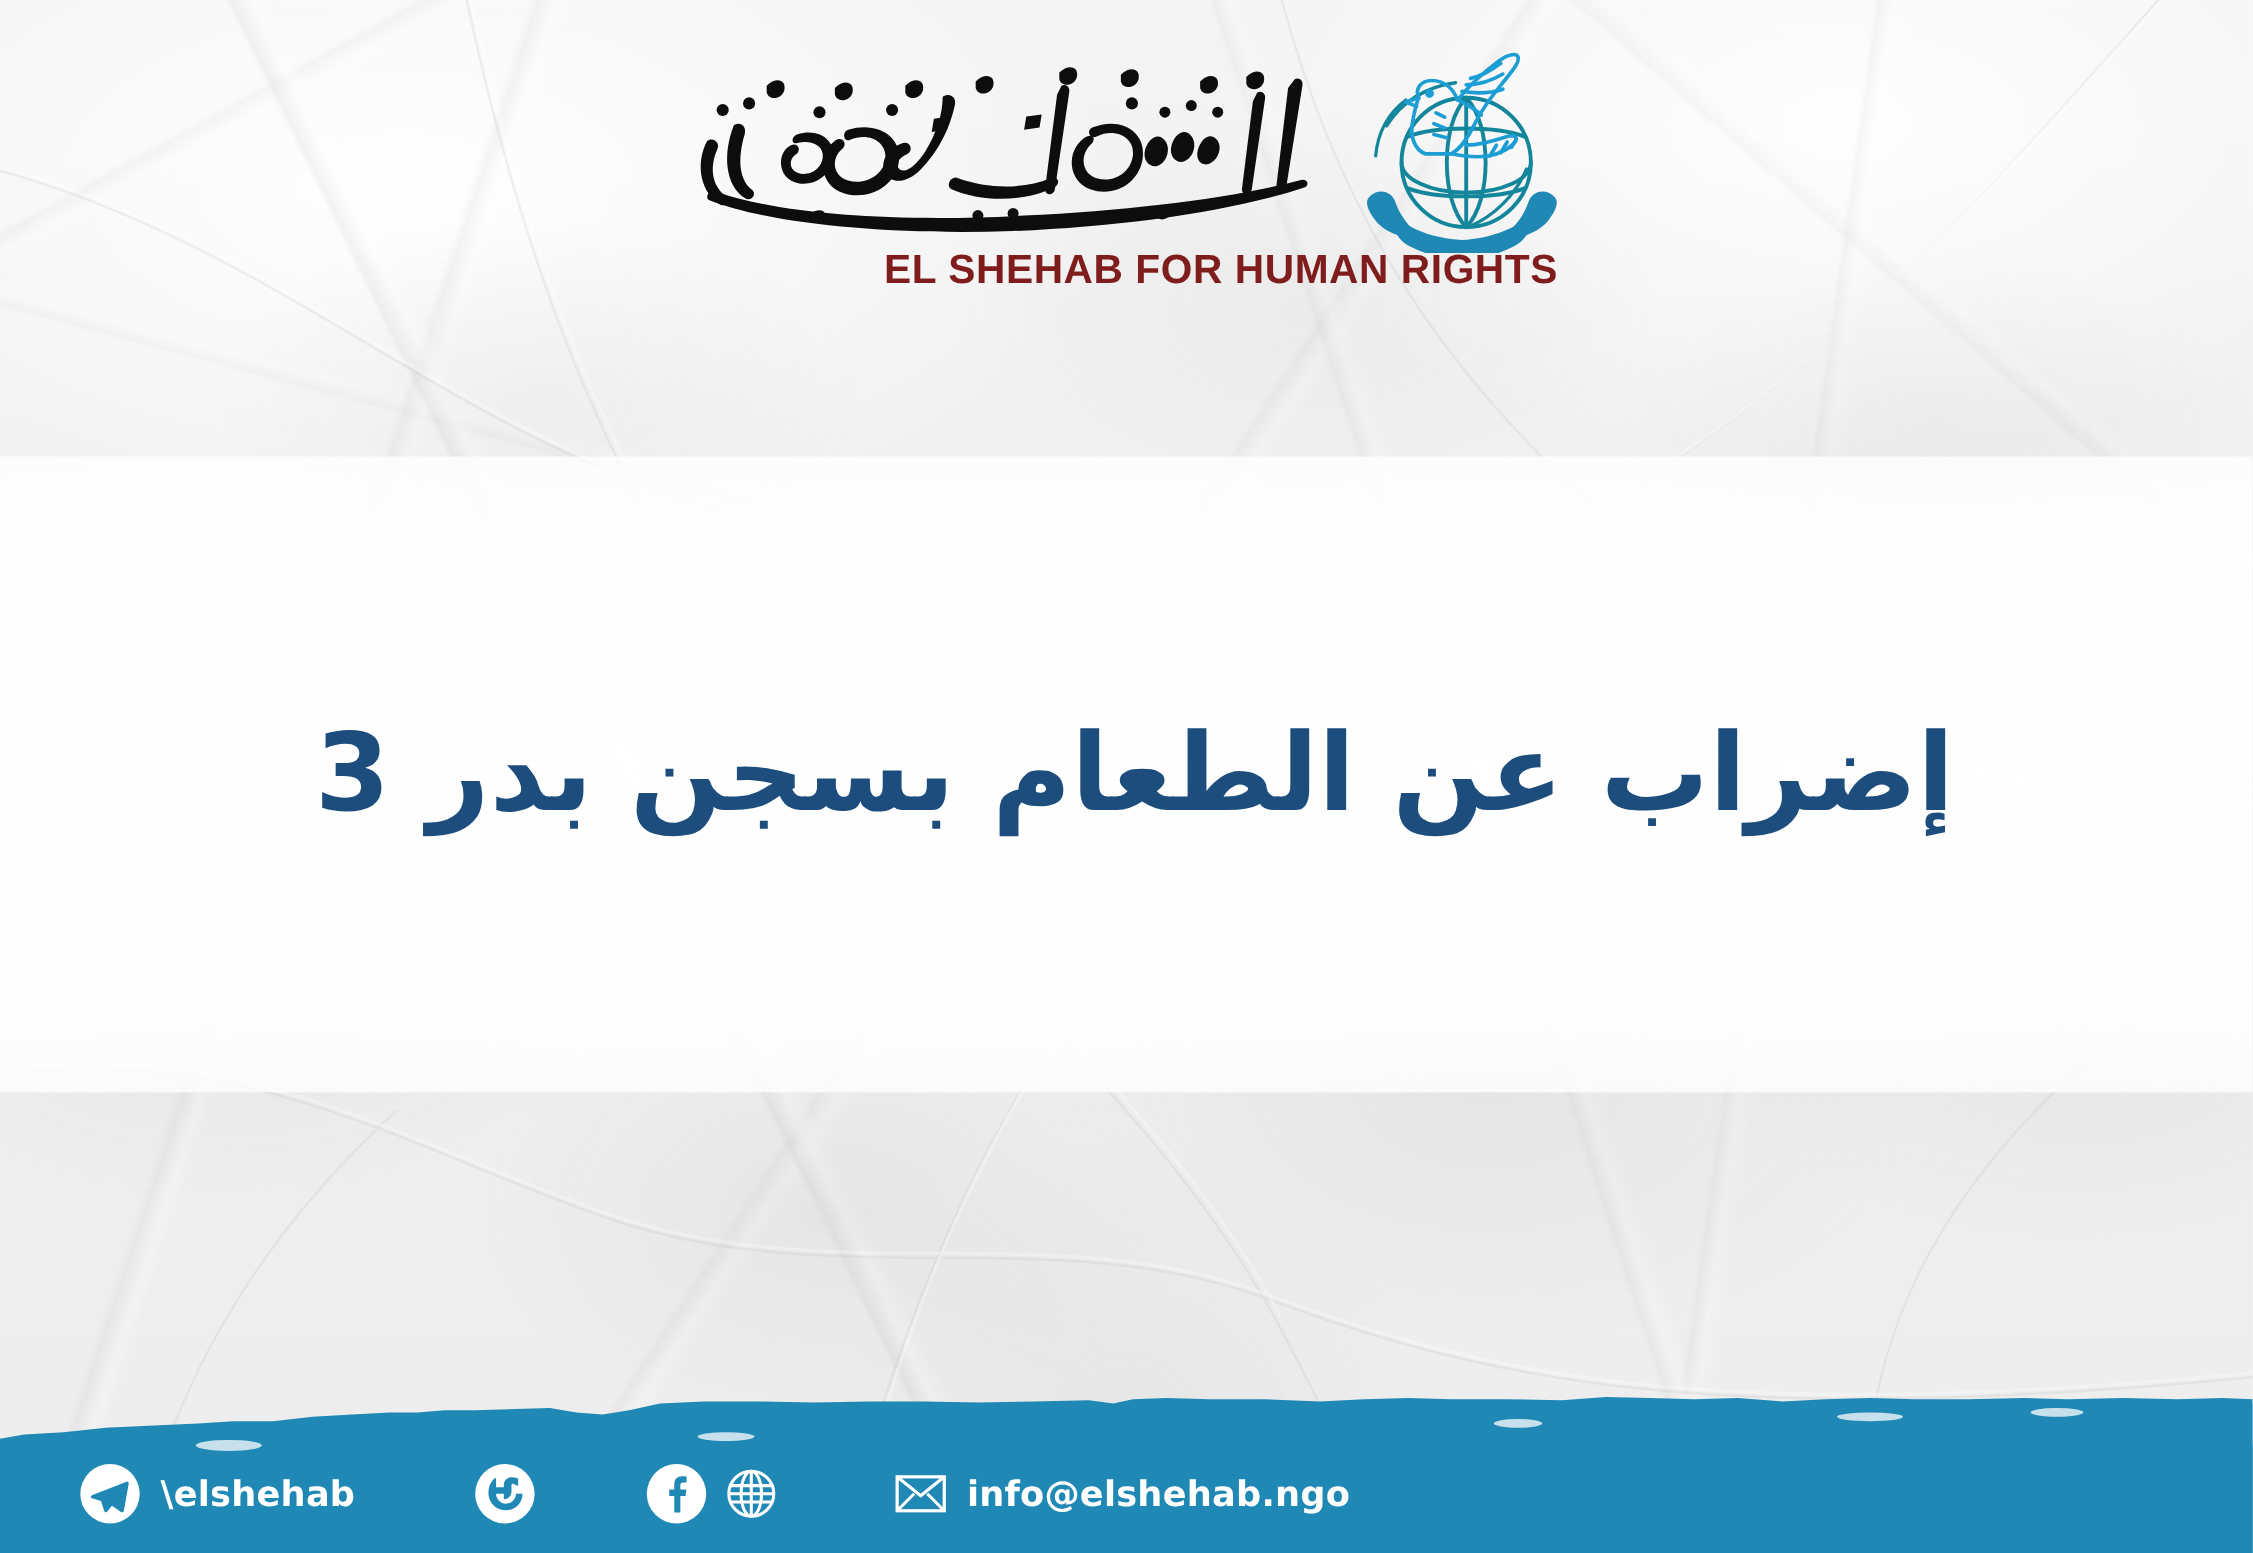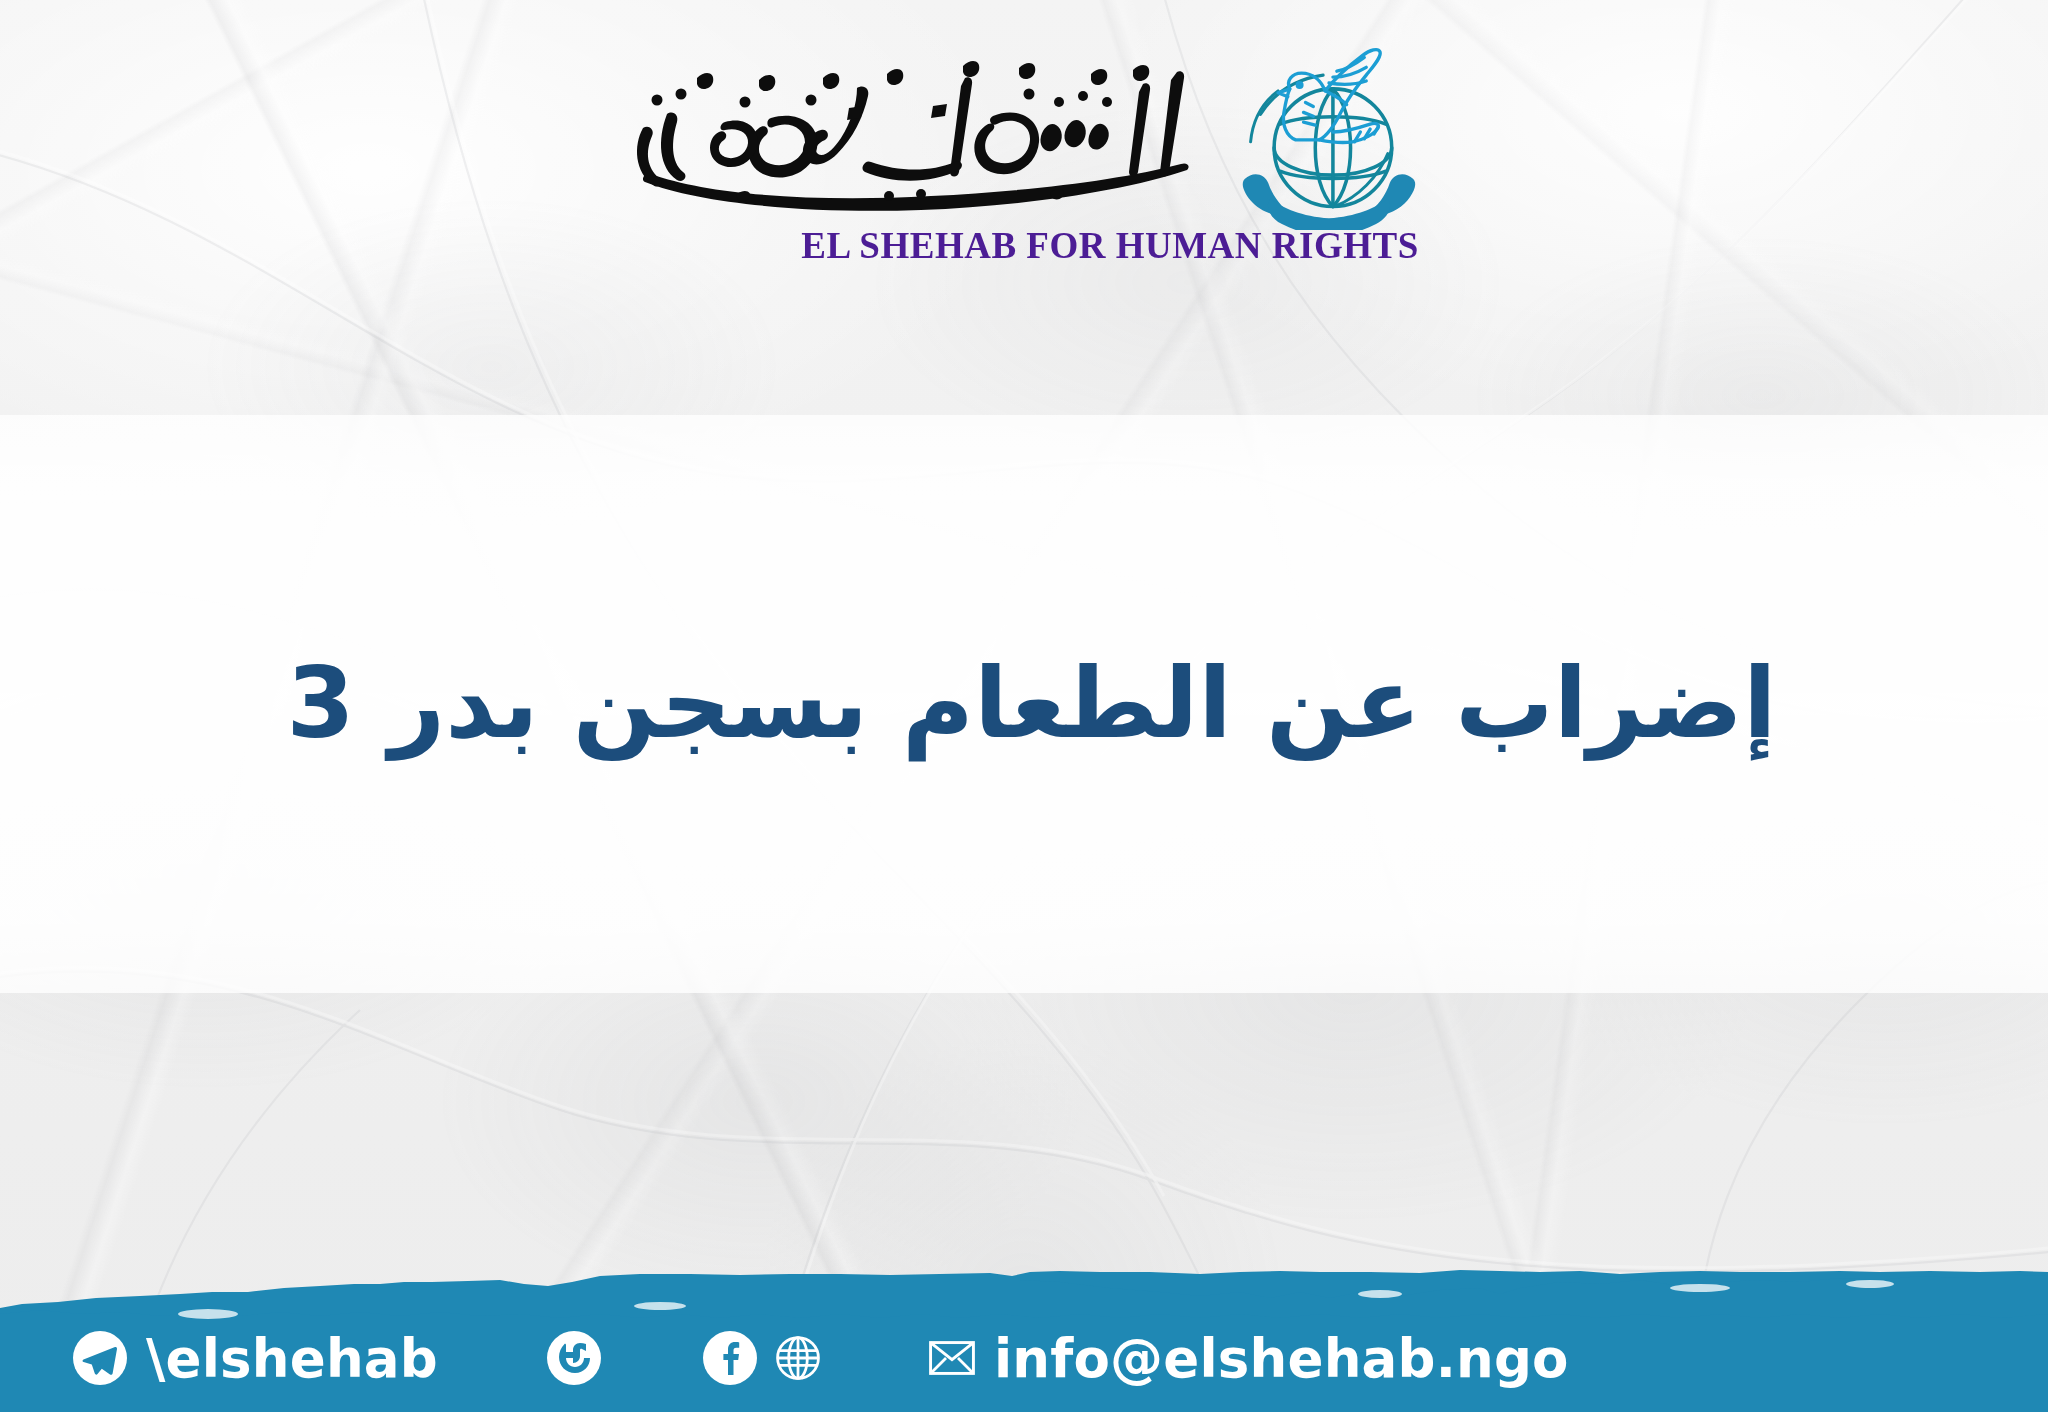"EL SHEHAB FOR HUMAN RIGHTS" .logo-en { color: #4c1d95 -> #7f1d1d; font-family: Liberation Serif, serif -> Liberation Sans, sans-serif }
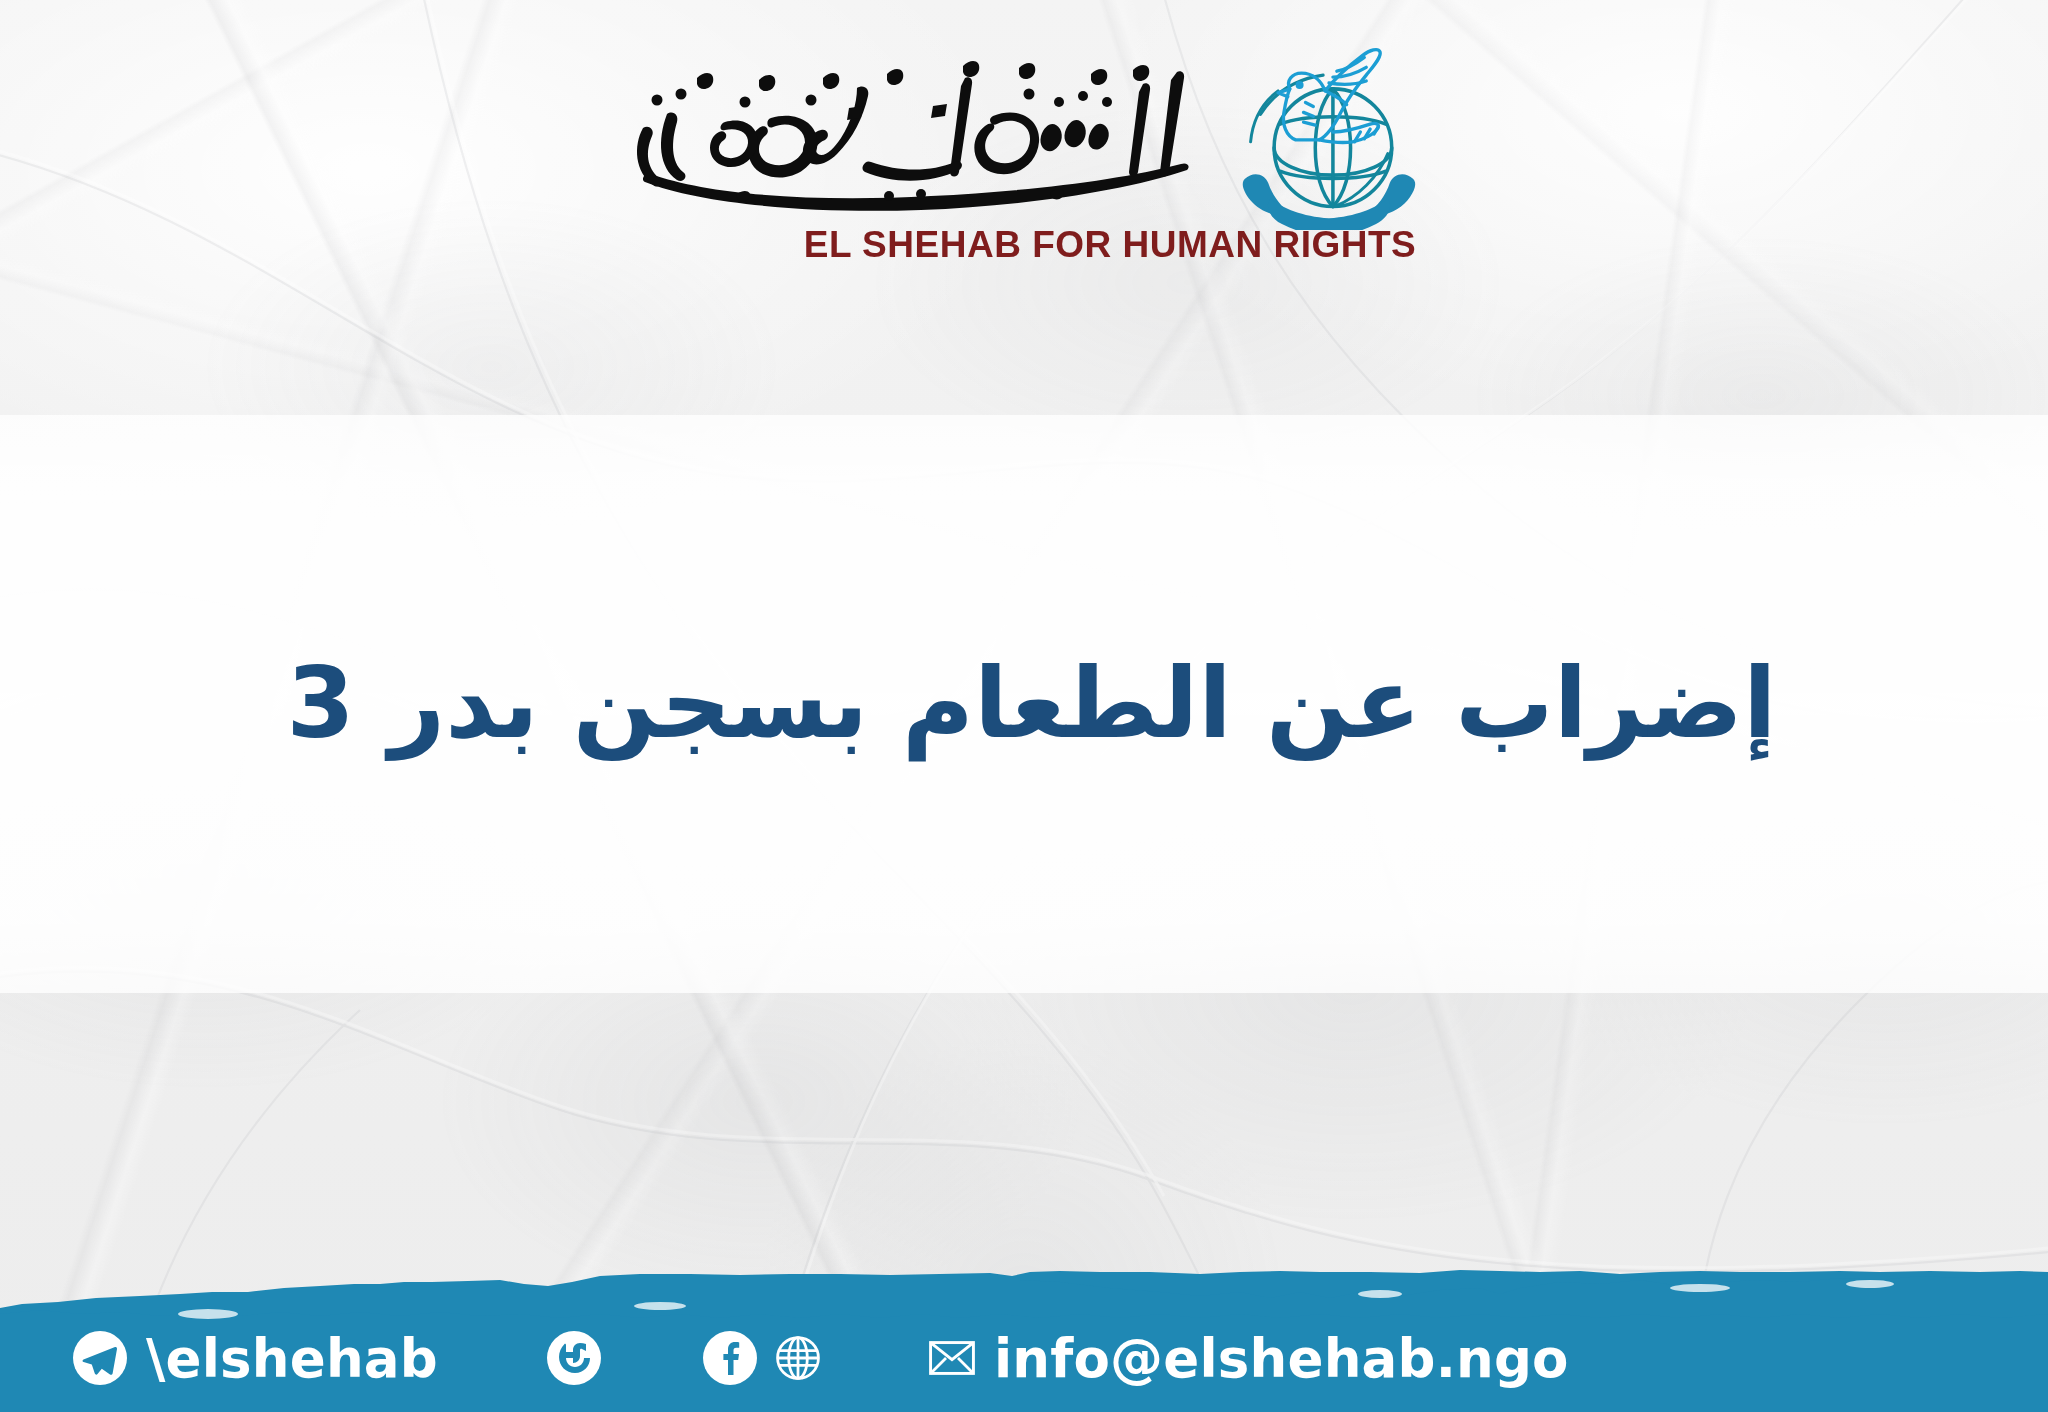"\elshehab" .f-item .f-label { font-size: 53px -> 32px }
